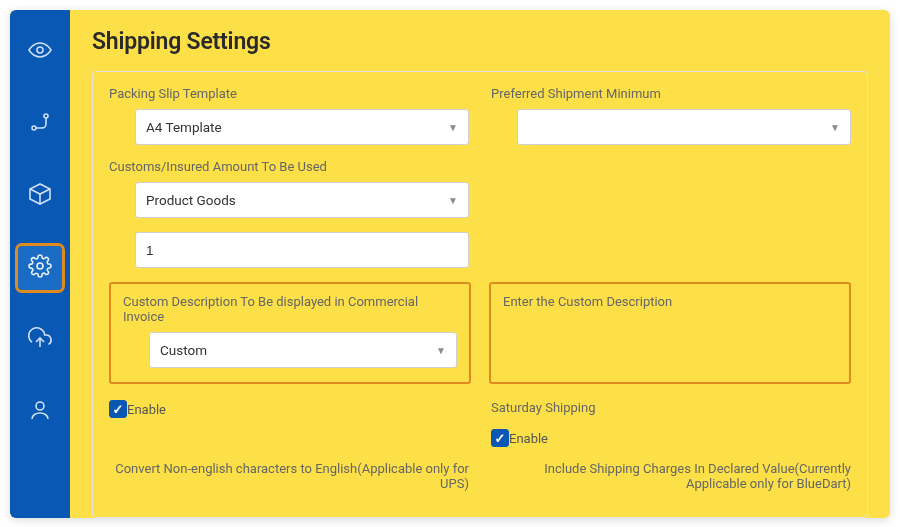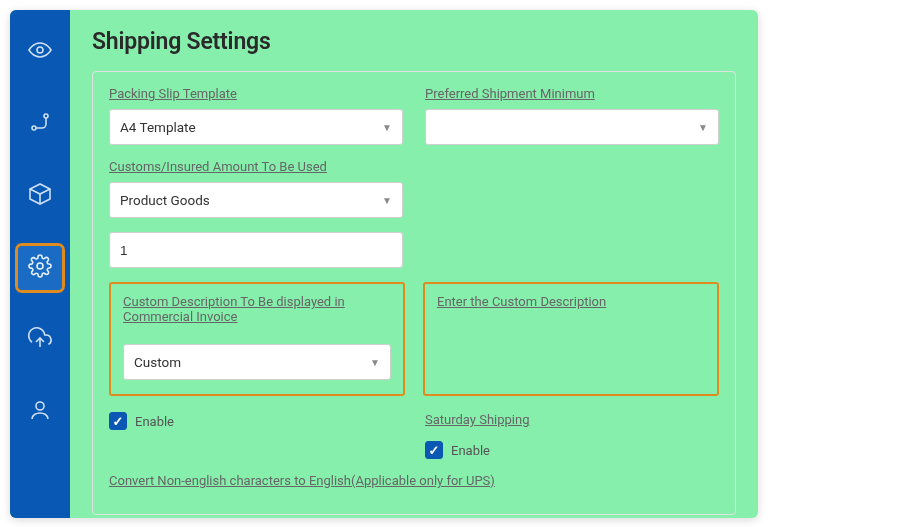"Shipping Settings" .app-frame { background: #86efac -> #fde047; width: 748px -> 880px }
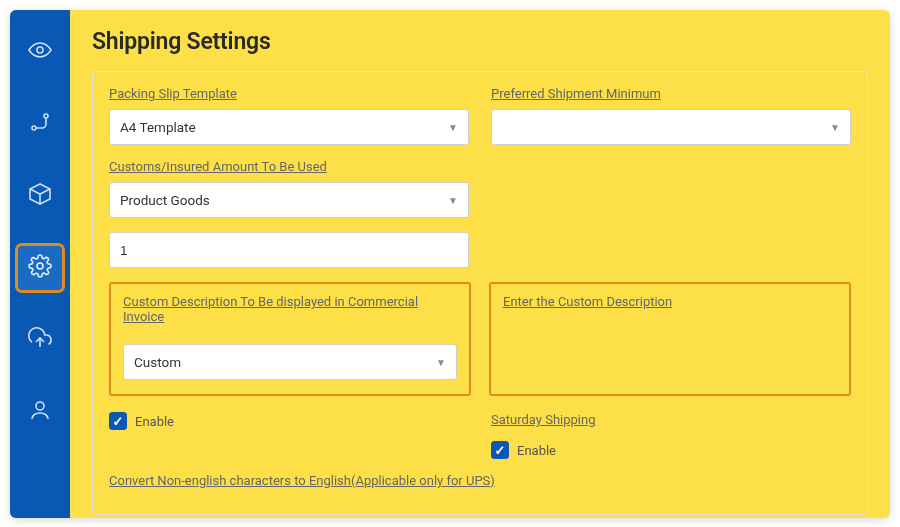"Packing Slip Template" .field-label { text-decoration: underline -> none }
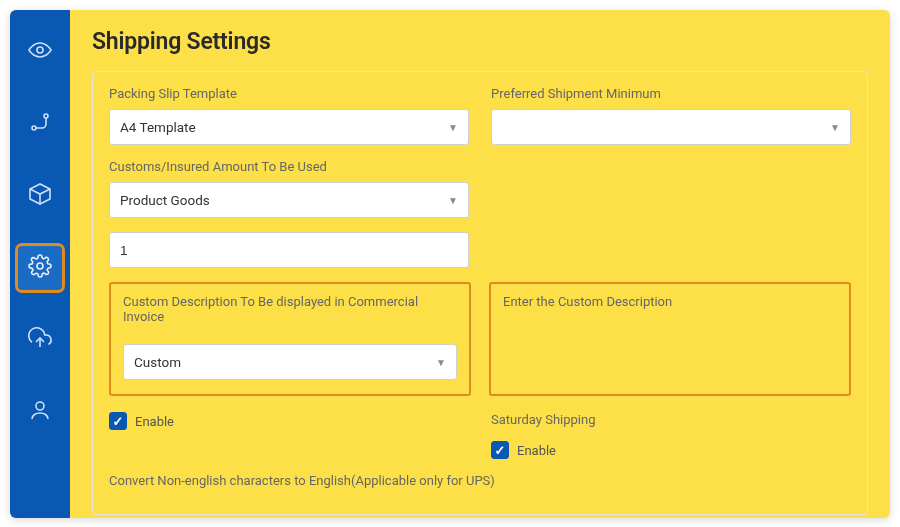"A4 Template" .select, .text-input { margin-left: none -> 26px }
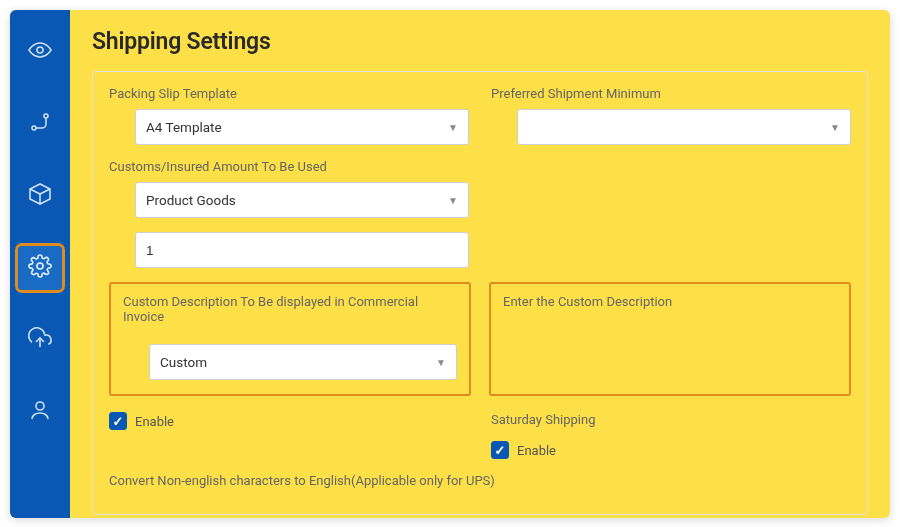"Custom Description To Be displayed" .highlight-row .hcol { gap: 20px -> 8px }
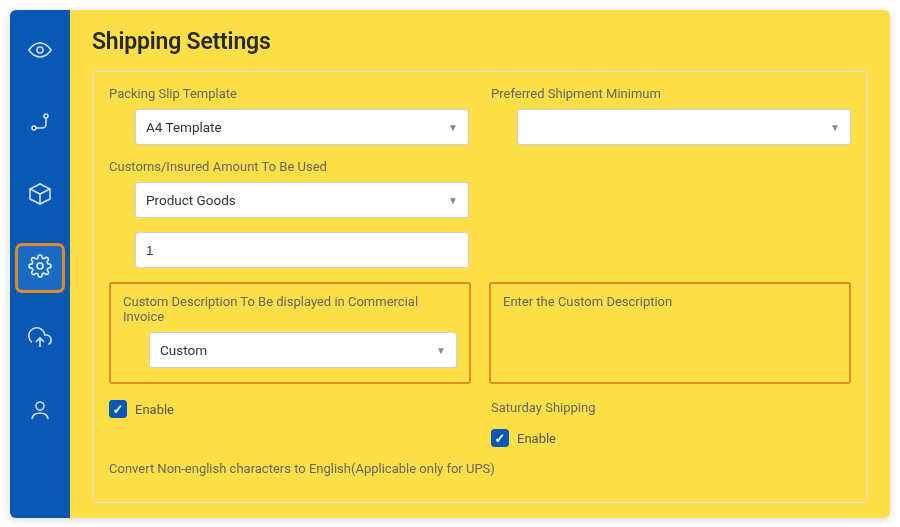"Enable" .checkbox-wrap { gap: 8px -> 0 }
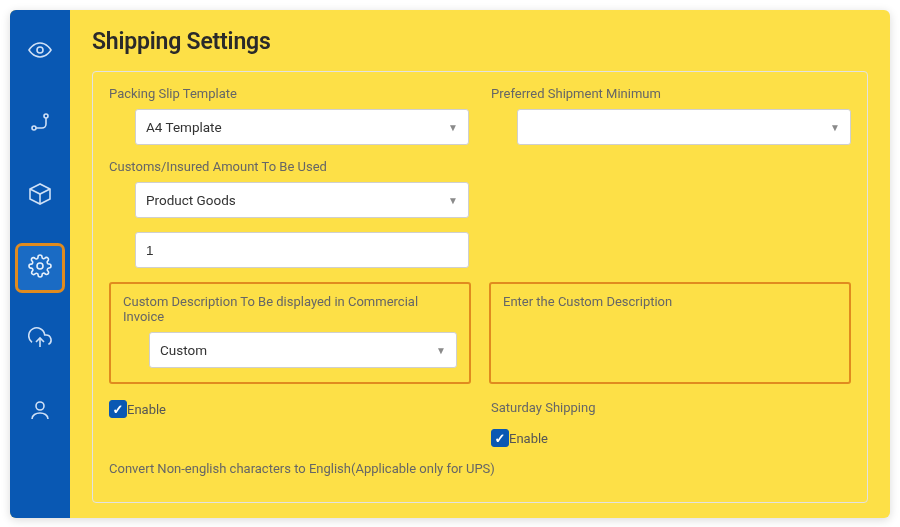"Convert Non-english characters to" div.row { text-align: none -> right }
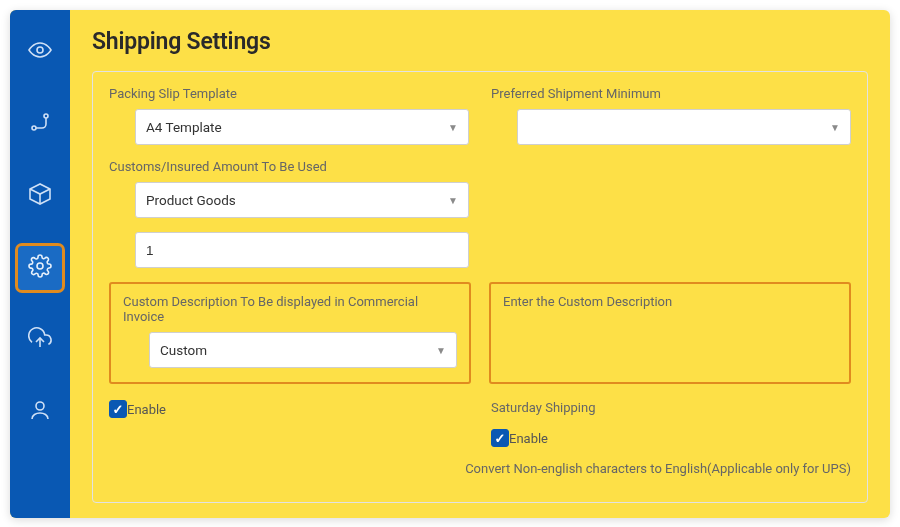"Include Shipping Charges In Declared" div.col { html: none -> <div> <div>Include Shipping Charges In Declared Value(Currently Applicable only for BlueDart)</div> </div> }
